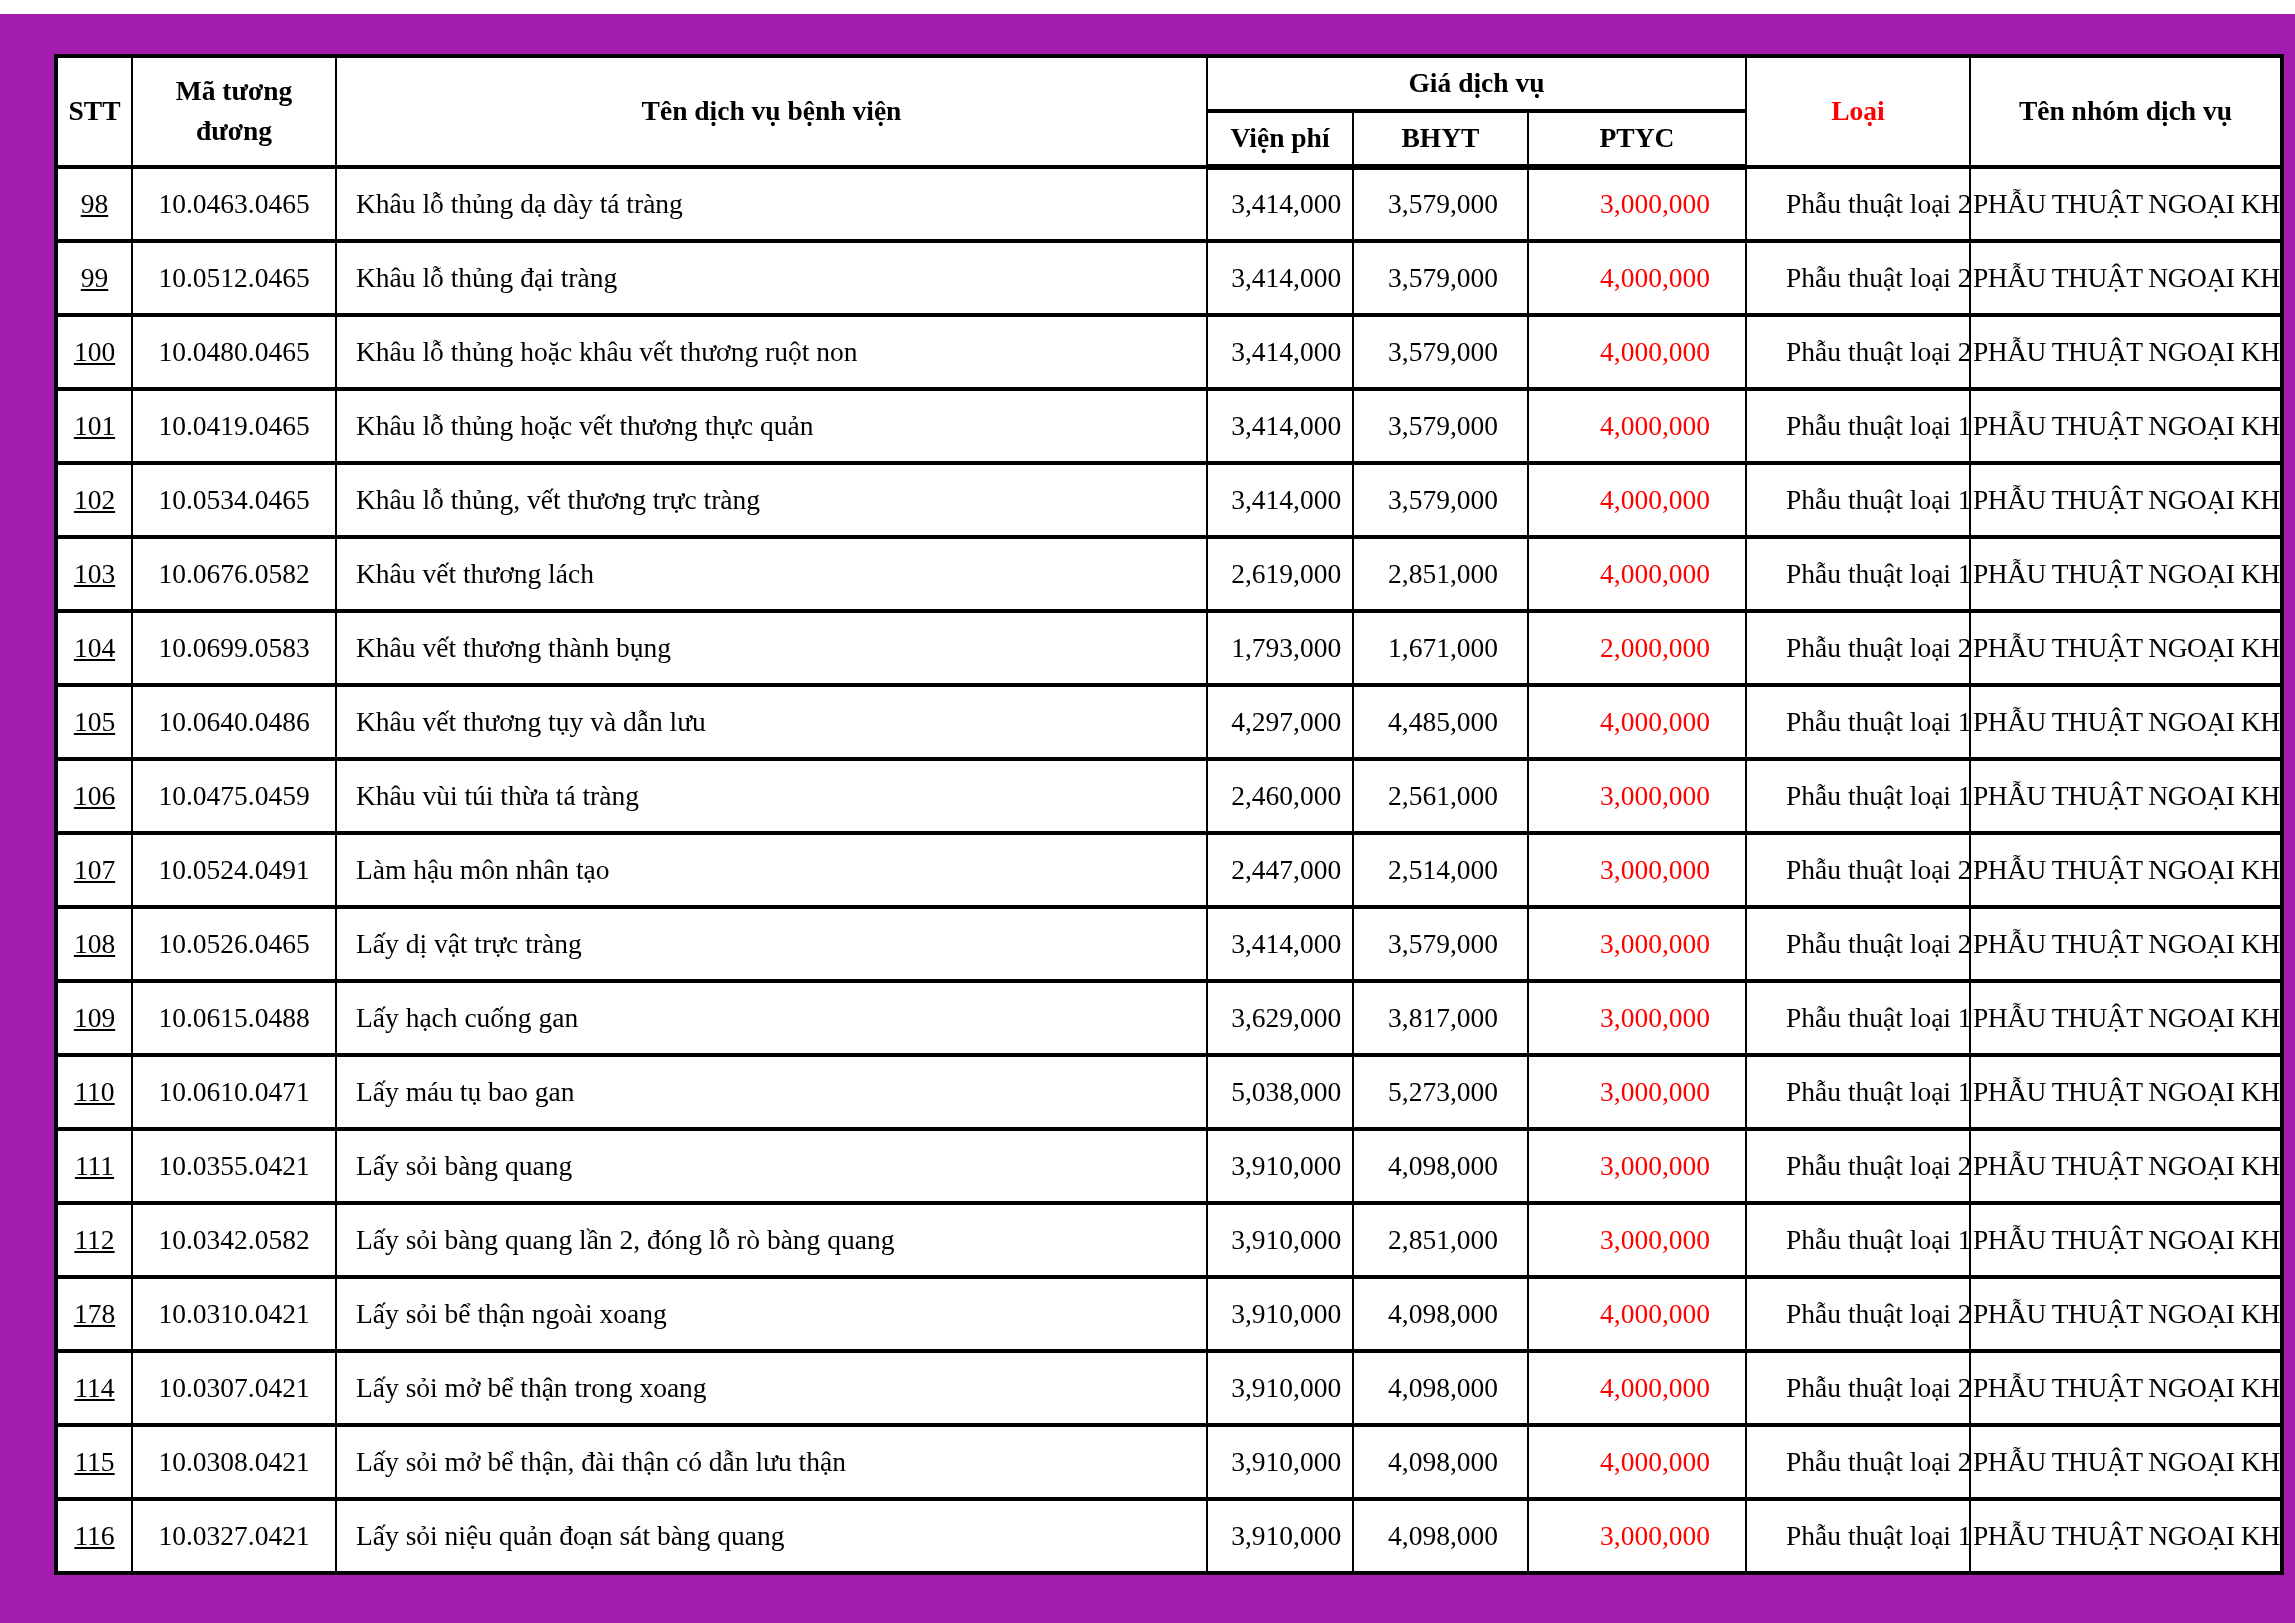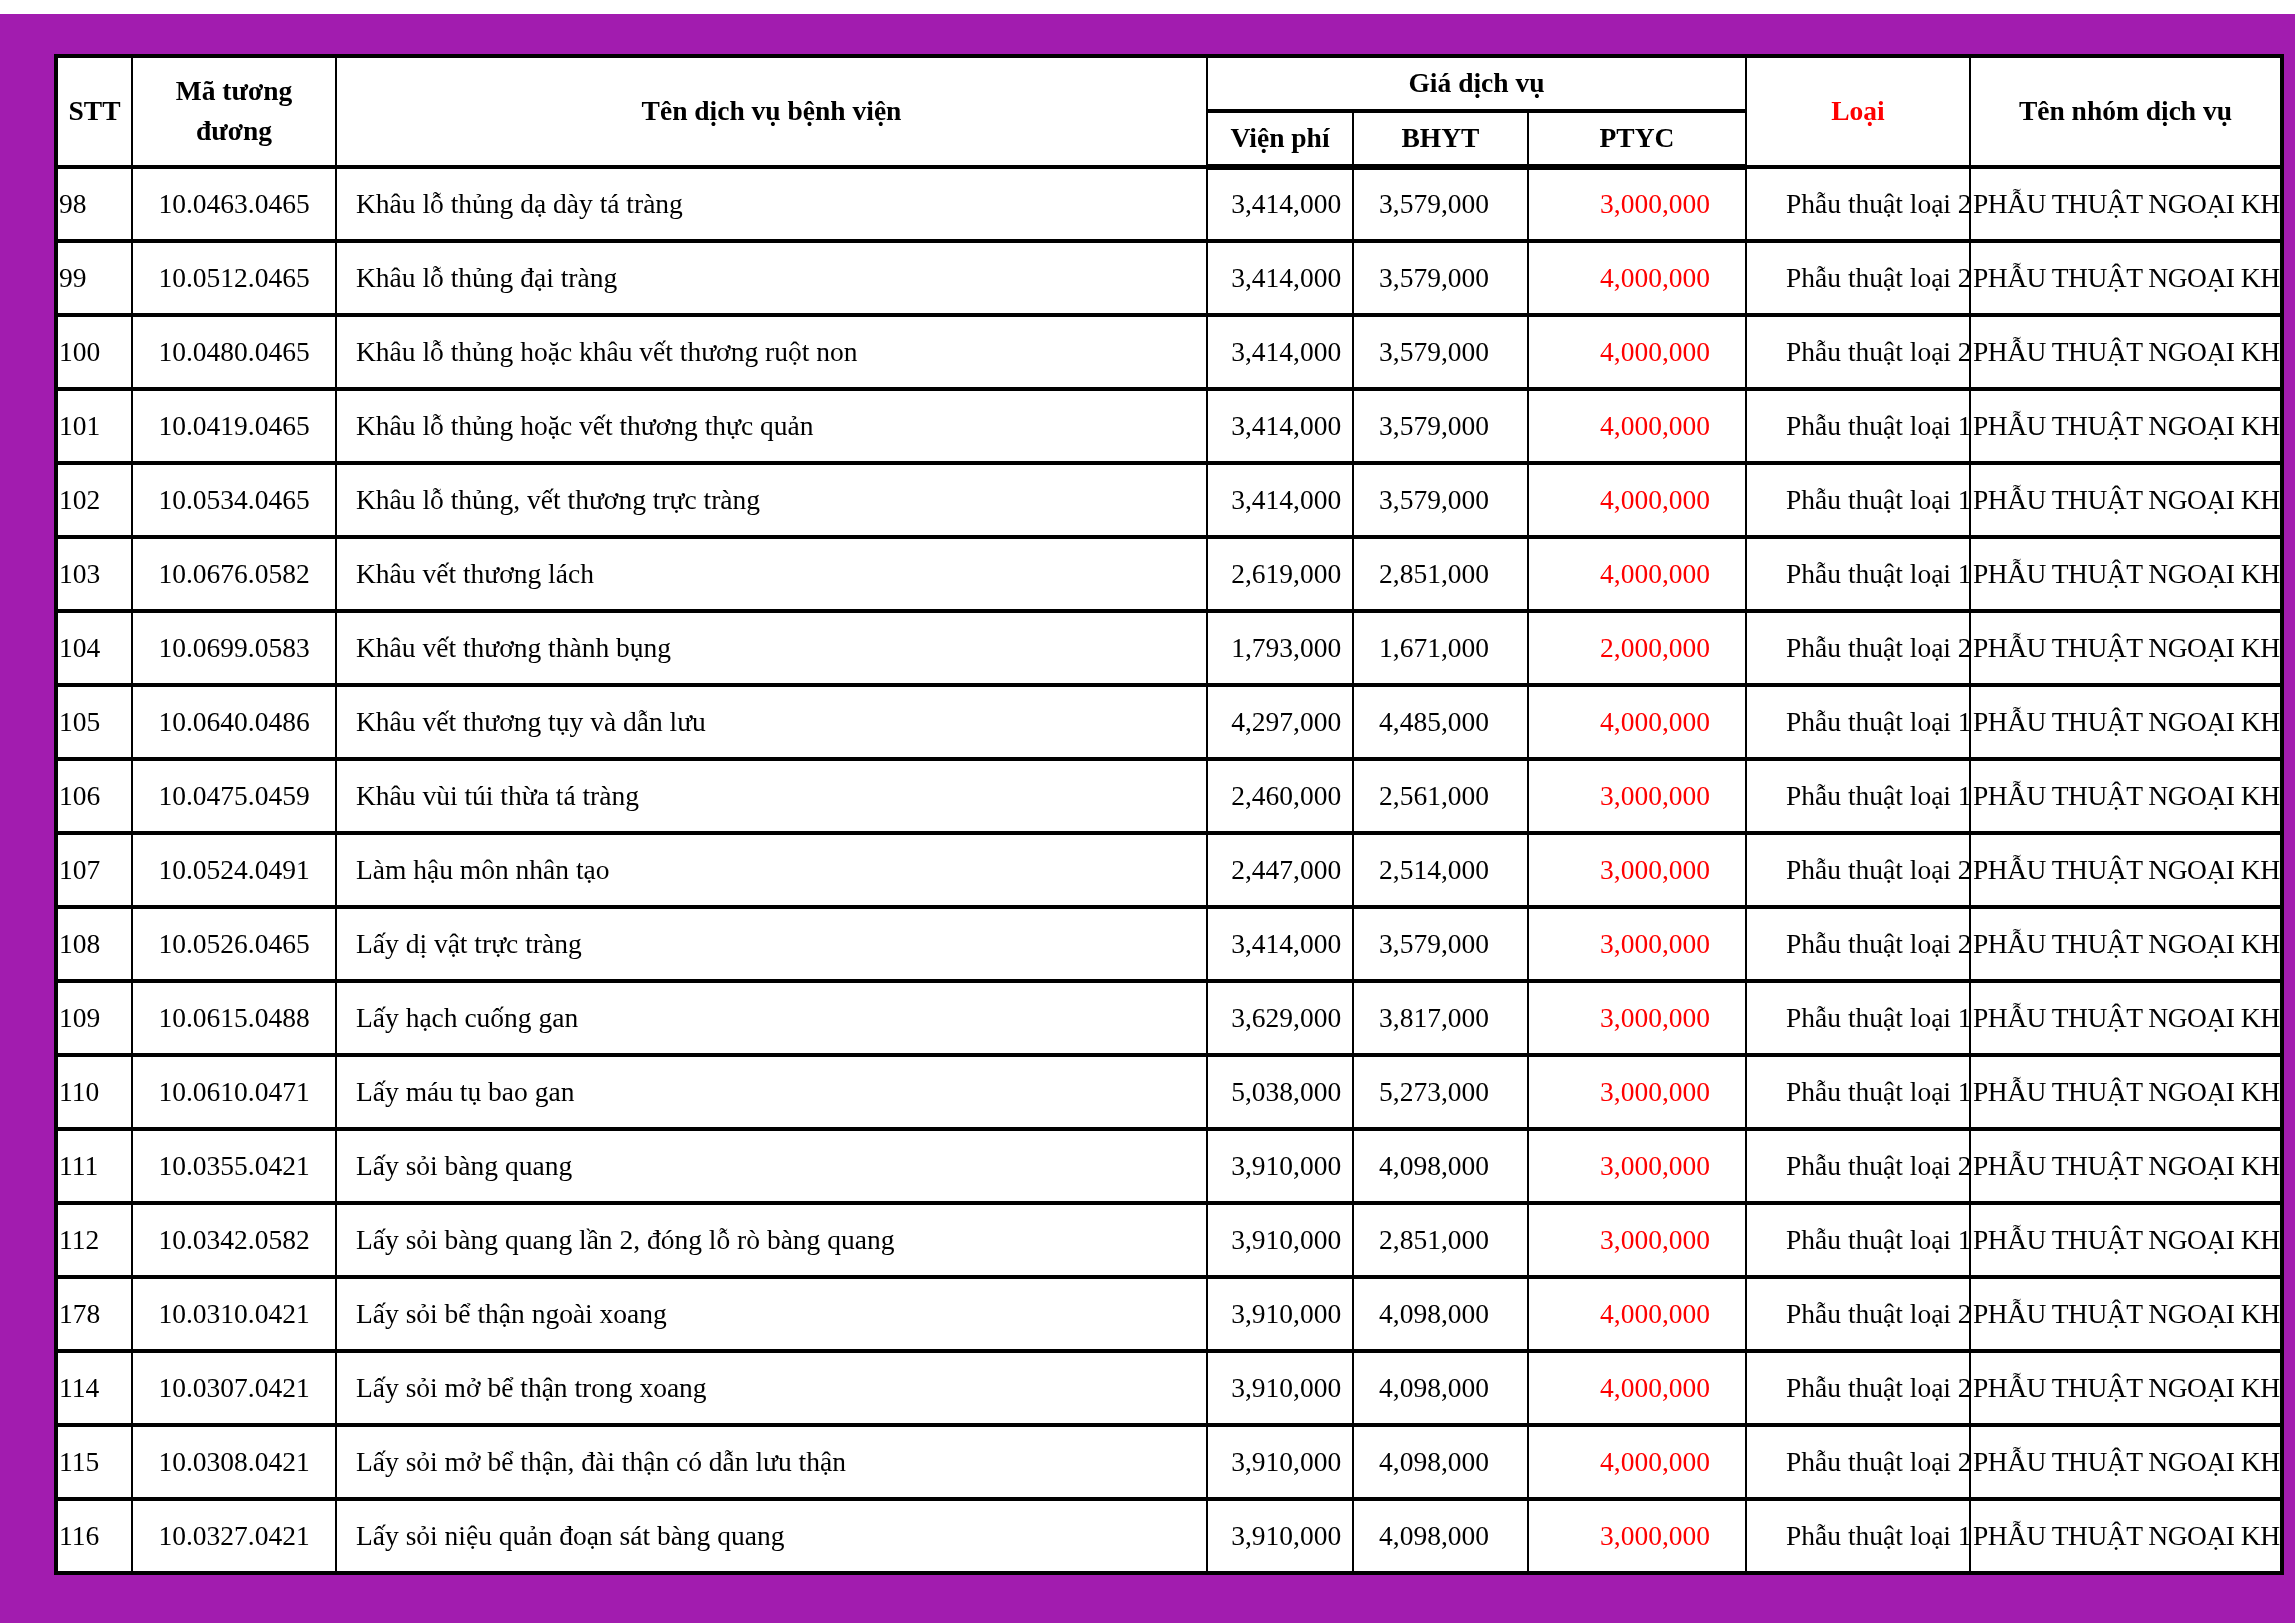"98" .td-stt { text-align: left -> center; text-decoration: none -> underline }
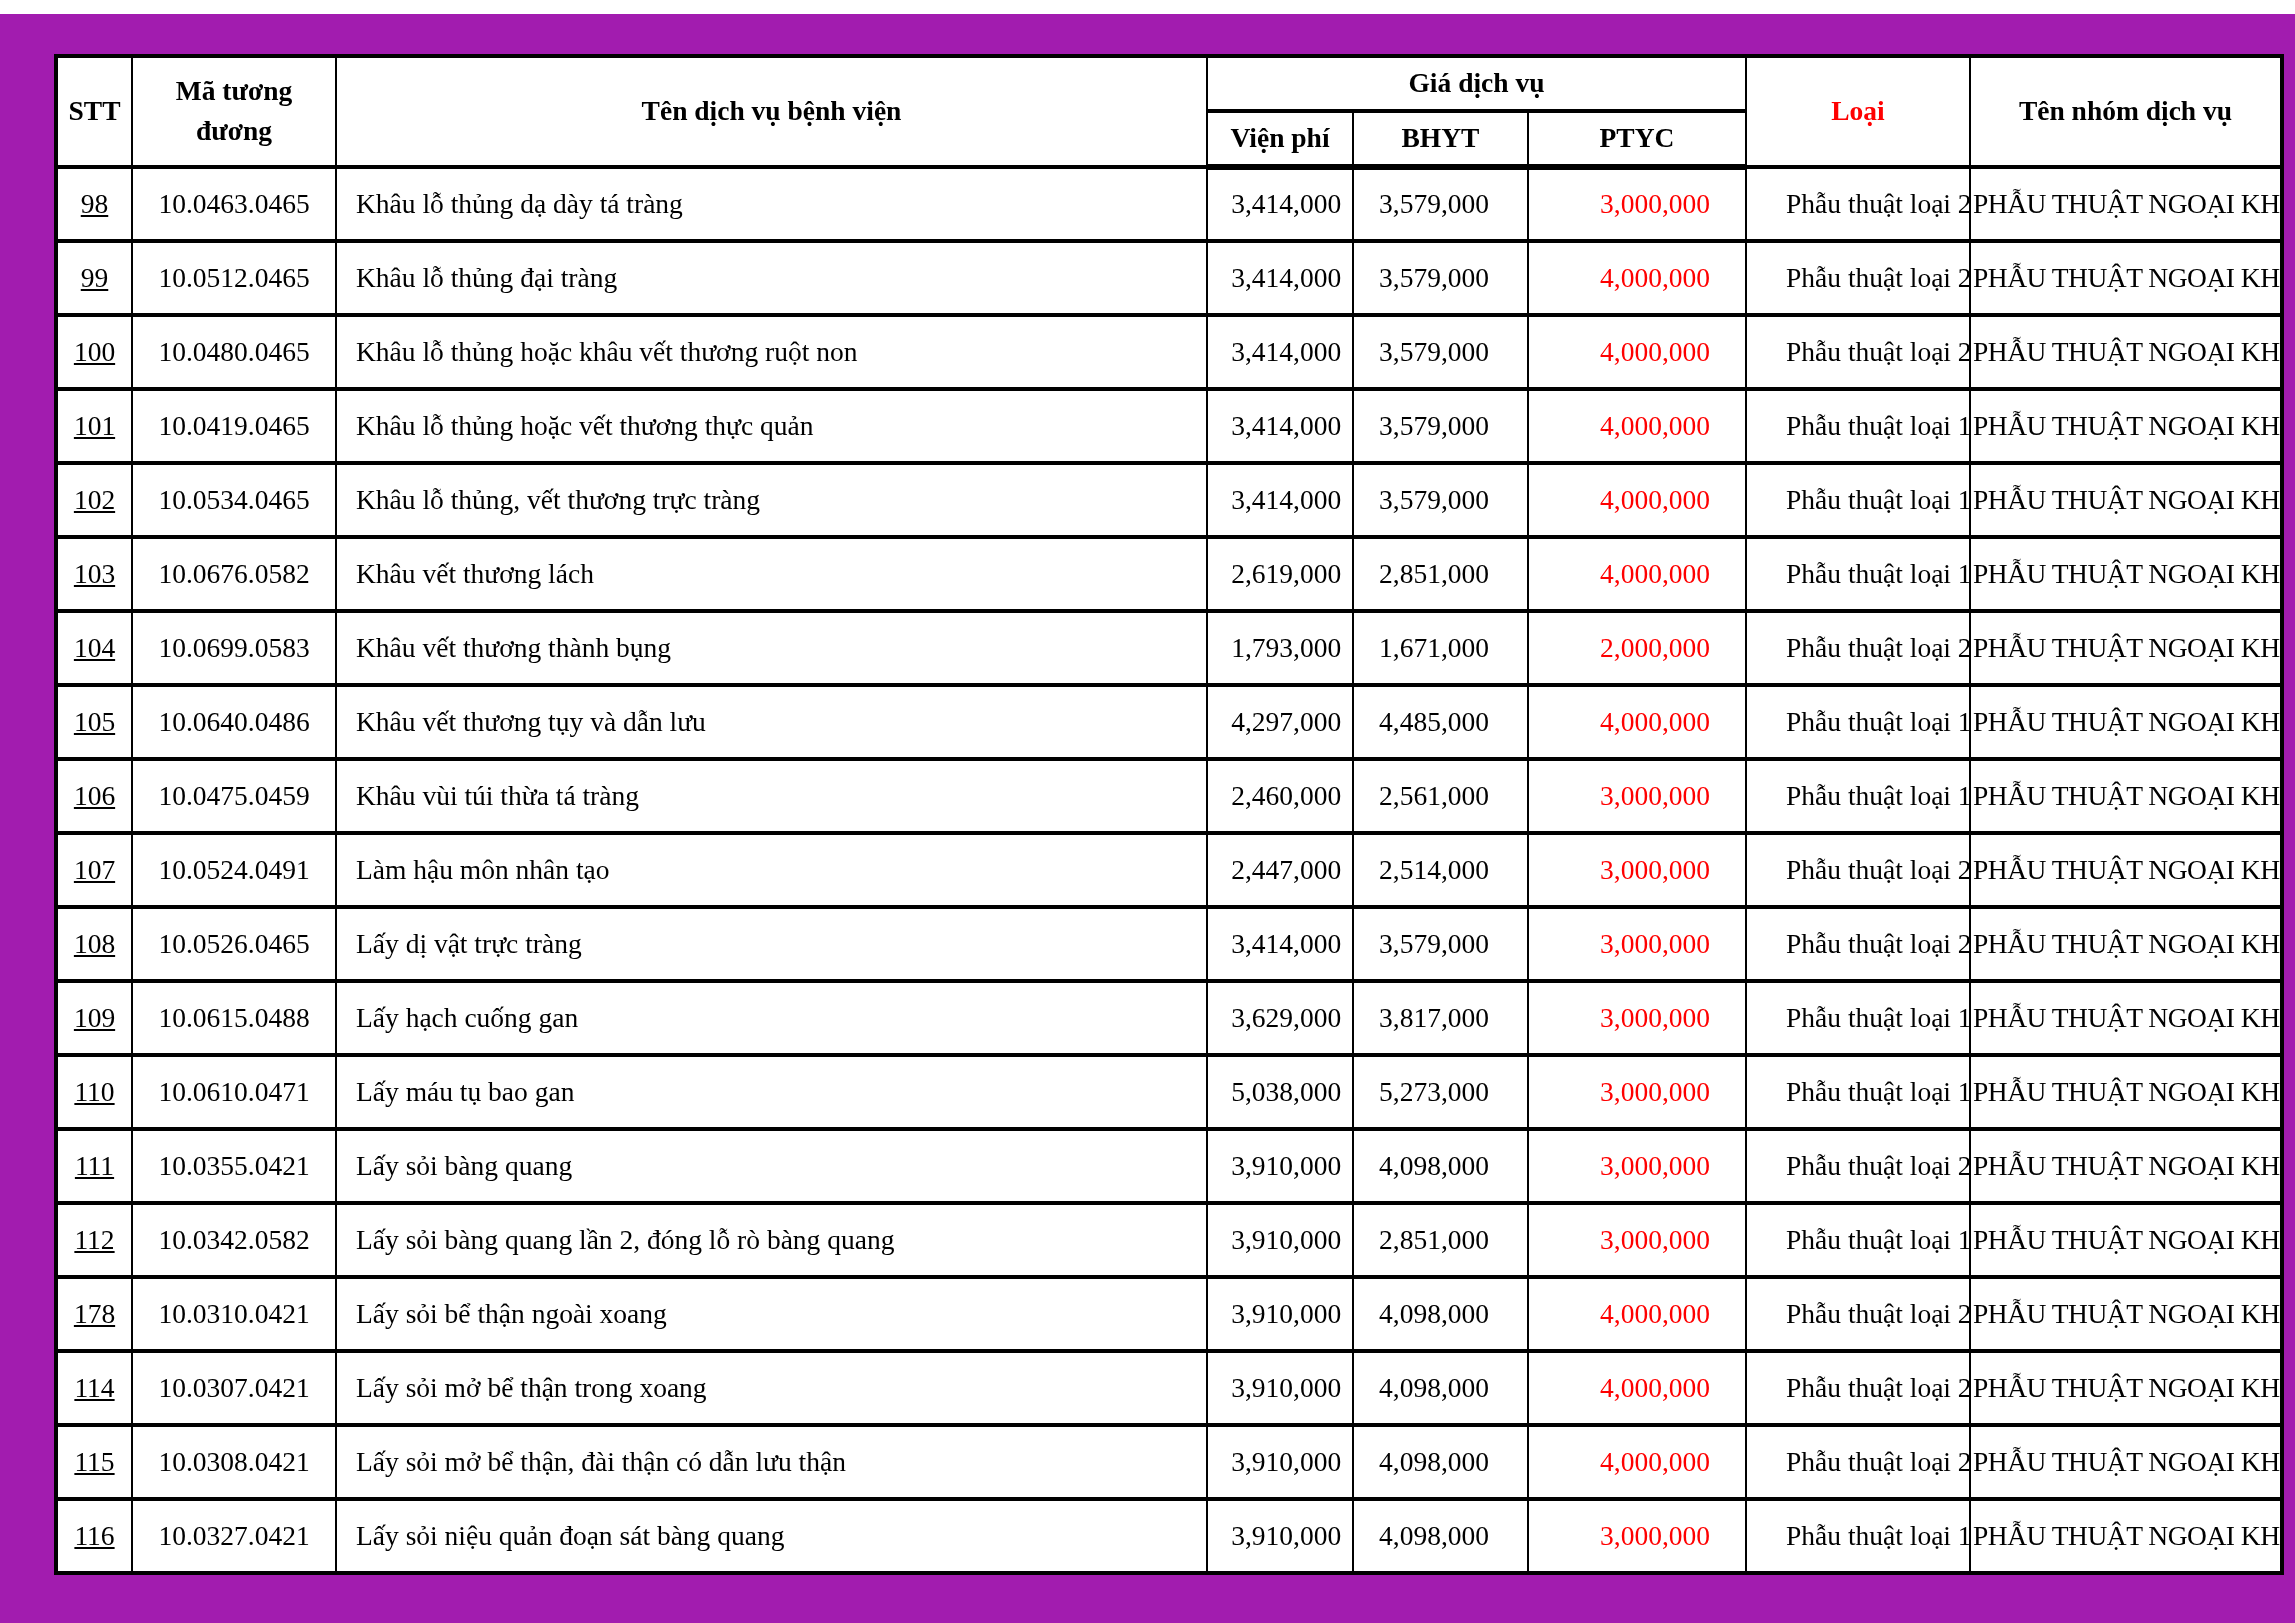"3,579,000" .td-bh { padding-right: 38px -> 29px }
